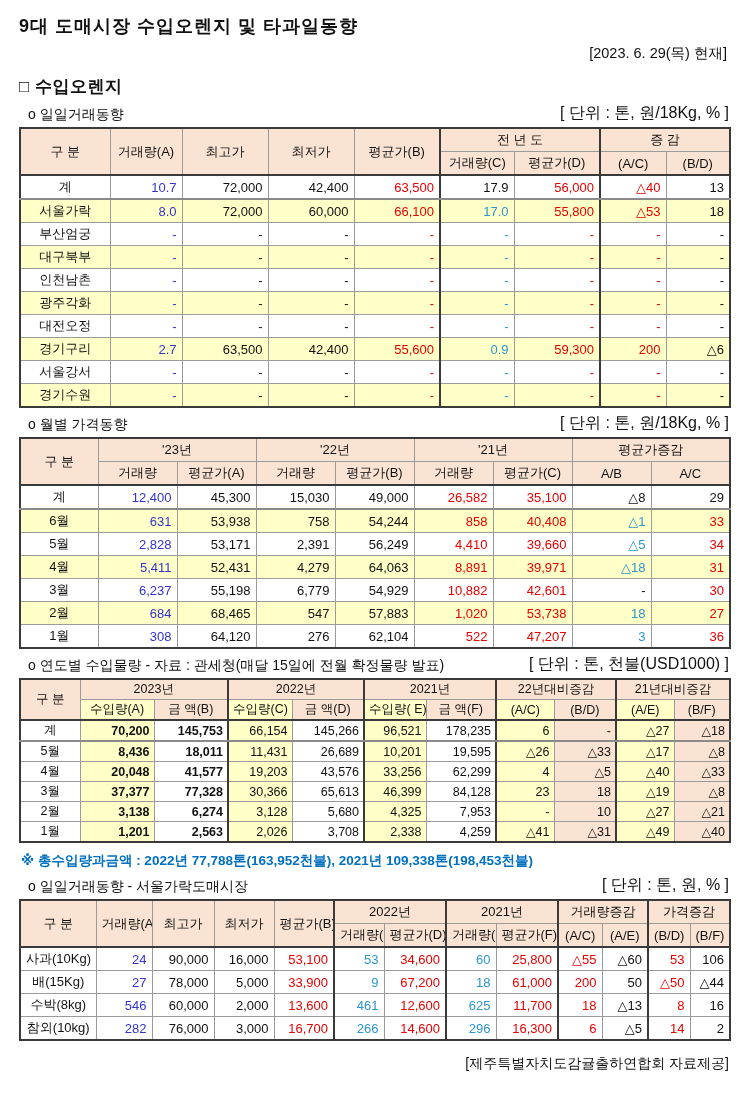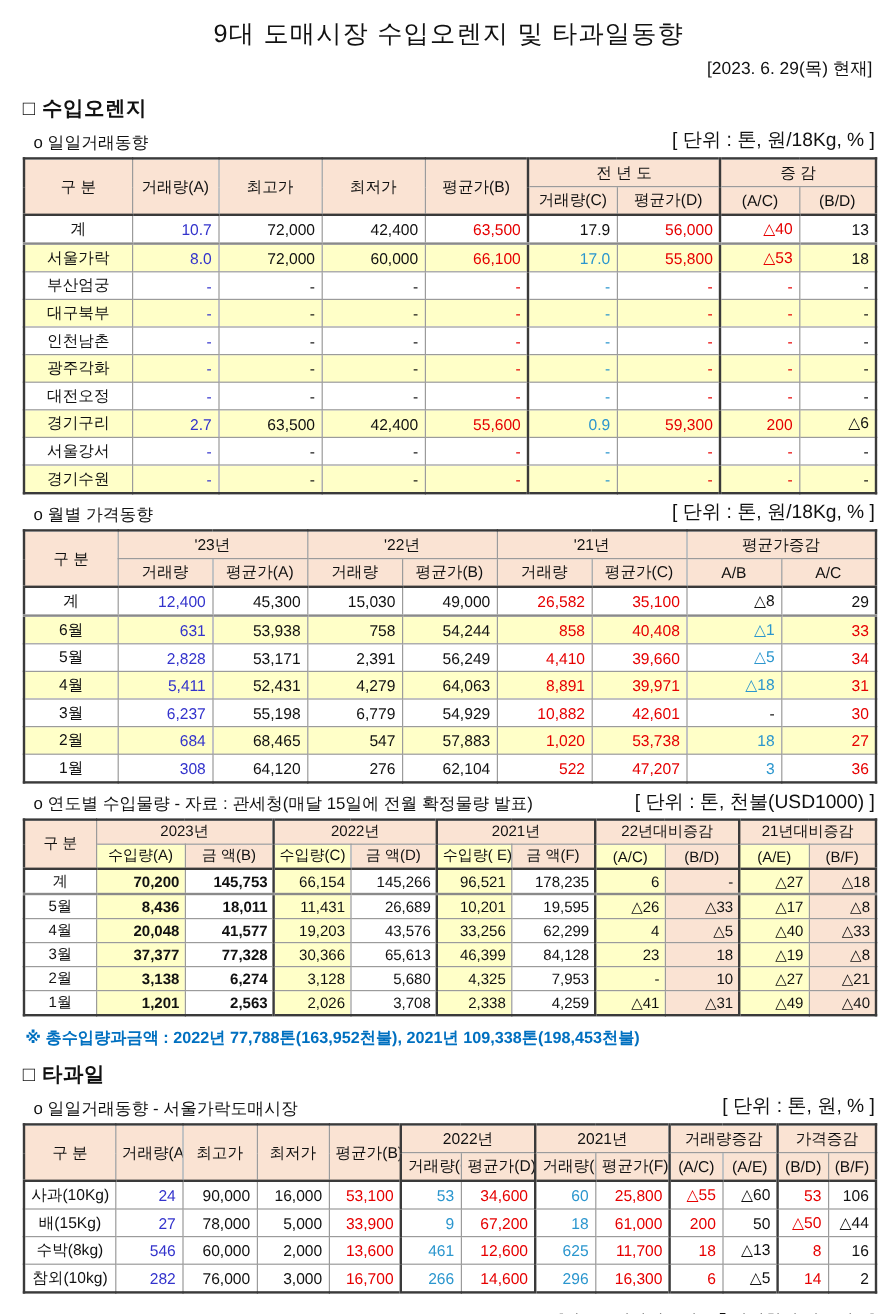"9대 도매시장 수입오렌지 및 타과일동향" .title { font-size: 21px -> 18px; font-weight: normal -> bold; text-align: center -> left }
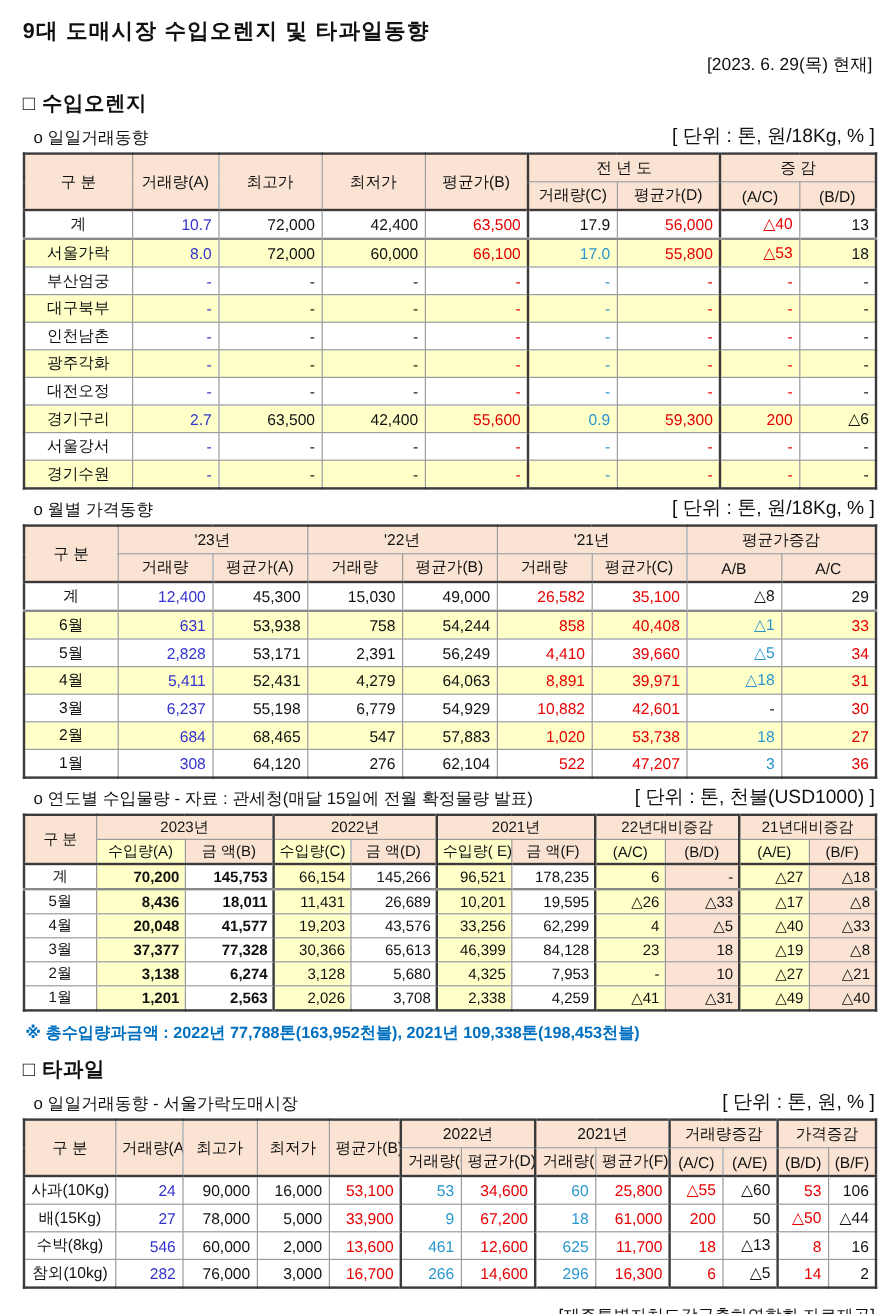"□ 타과일" div.sec-head { html: <div>□ 타과일</div> -> none }
